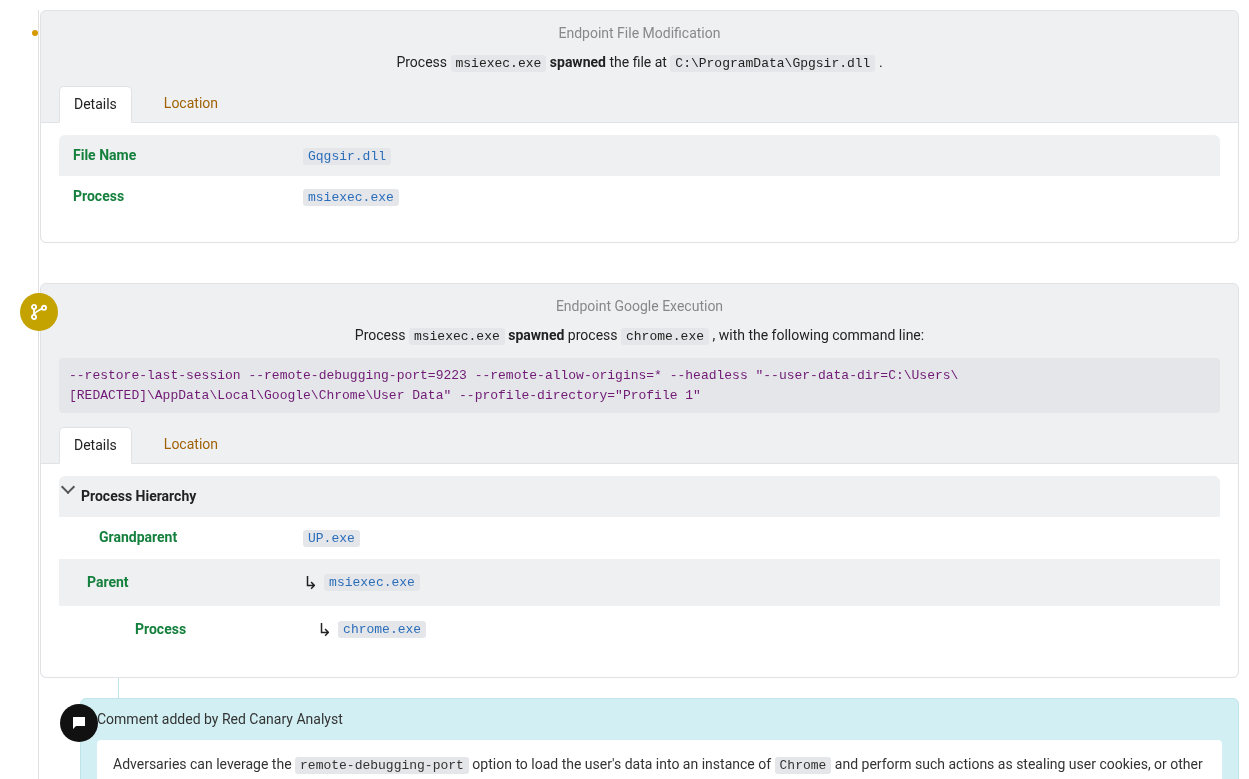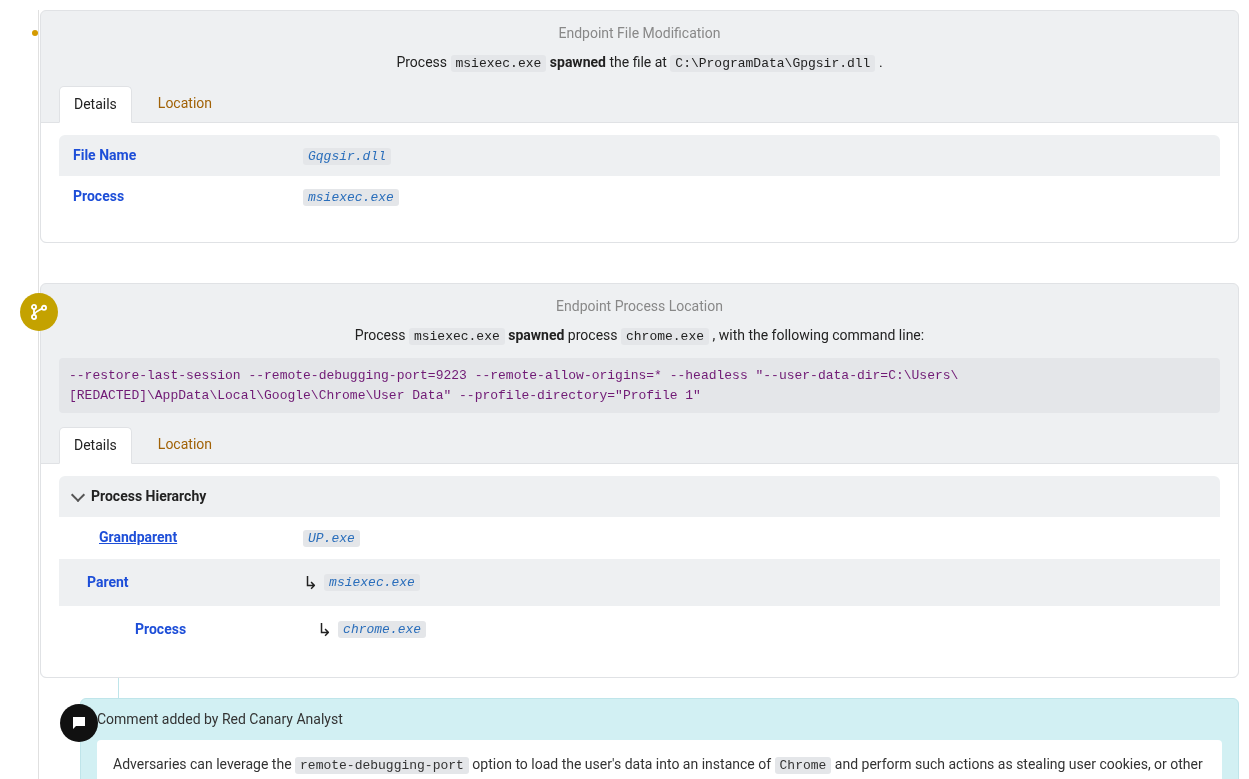"Details" .tabs { gap: 12px -> 18px }
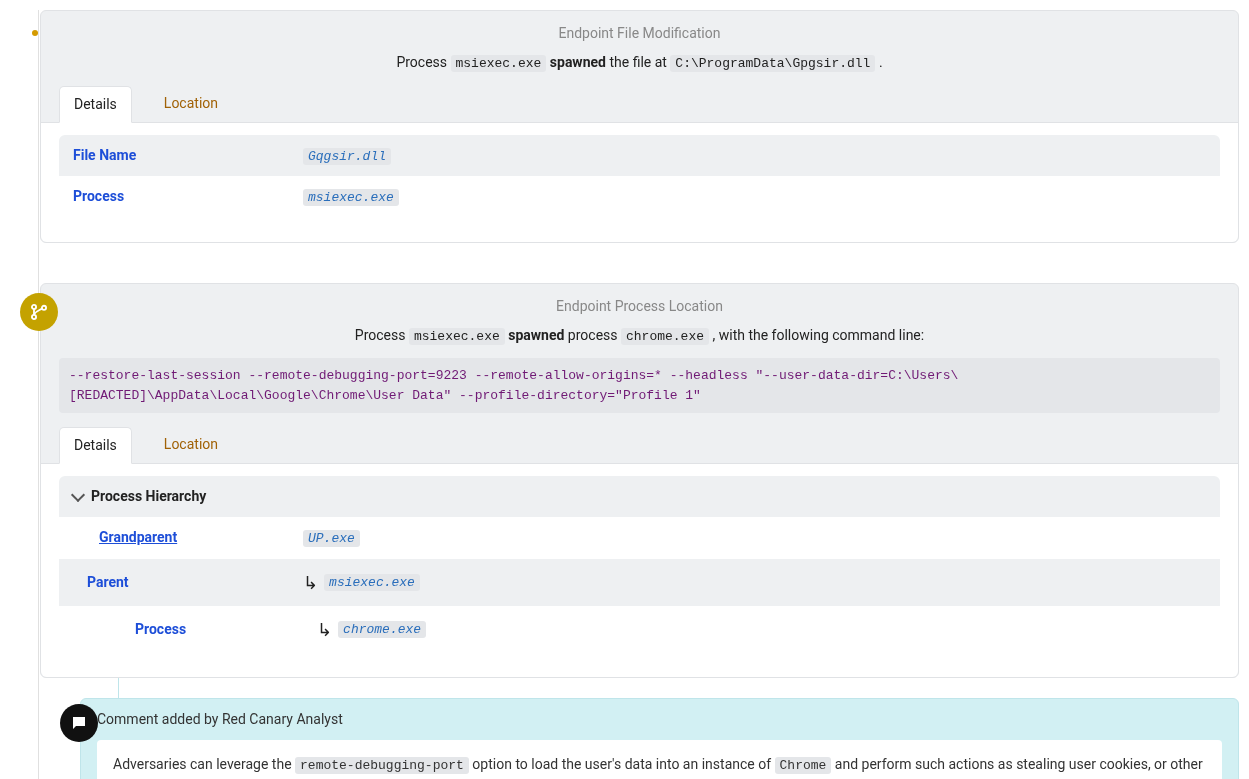"File Name" .details-table td.label { color: #1d4ed8 -> #15803d }
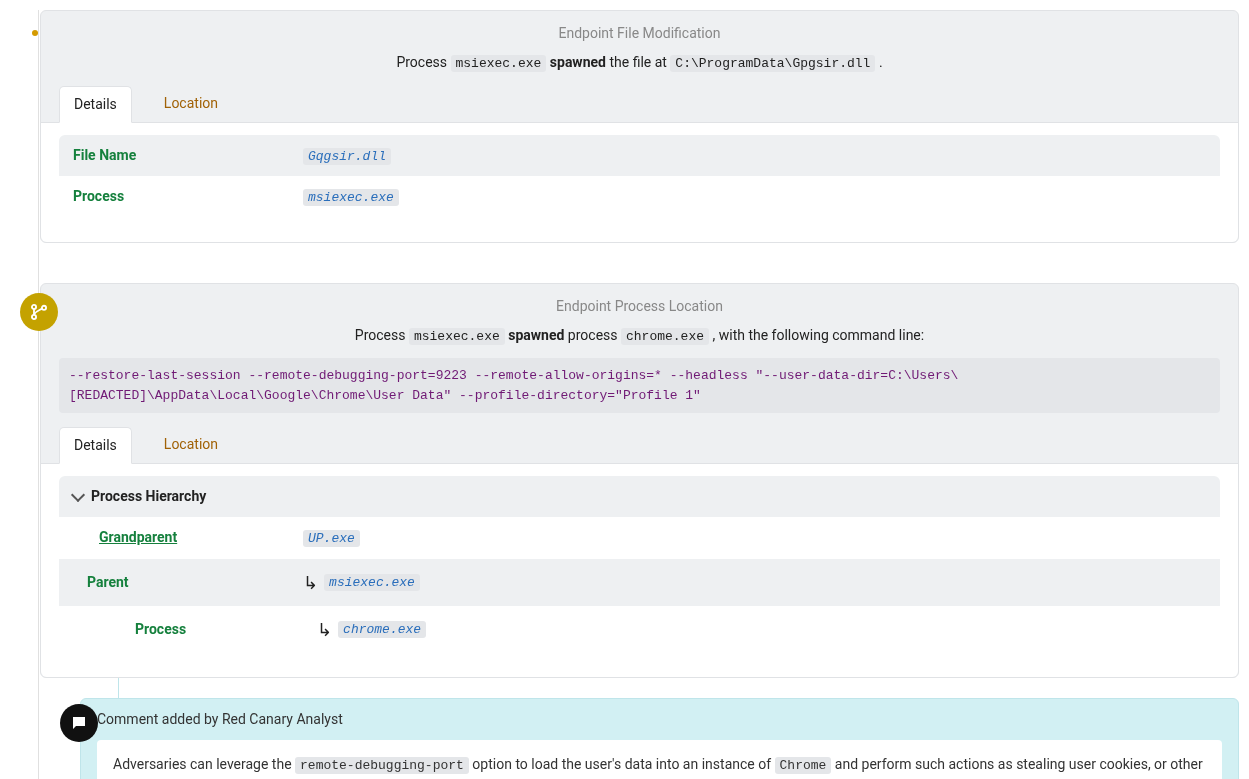"Gqgsir.dll" .code-link { font-style: italic -> none }
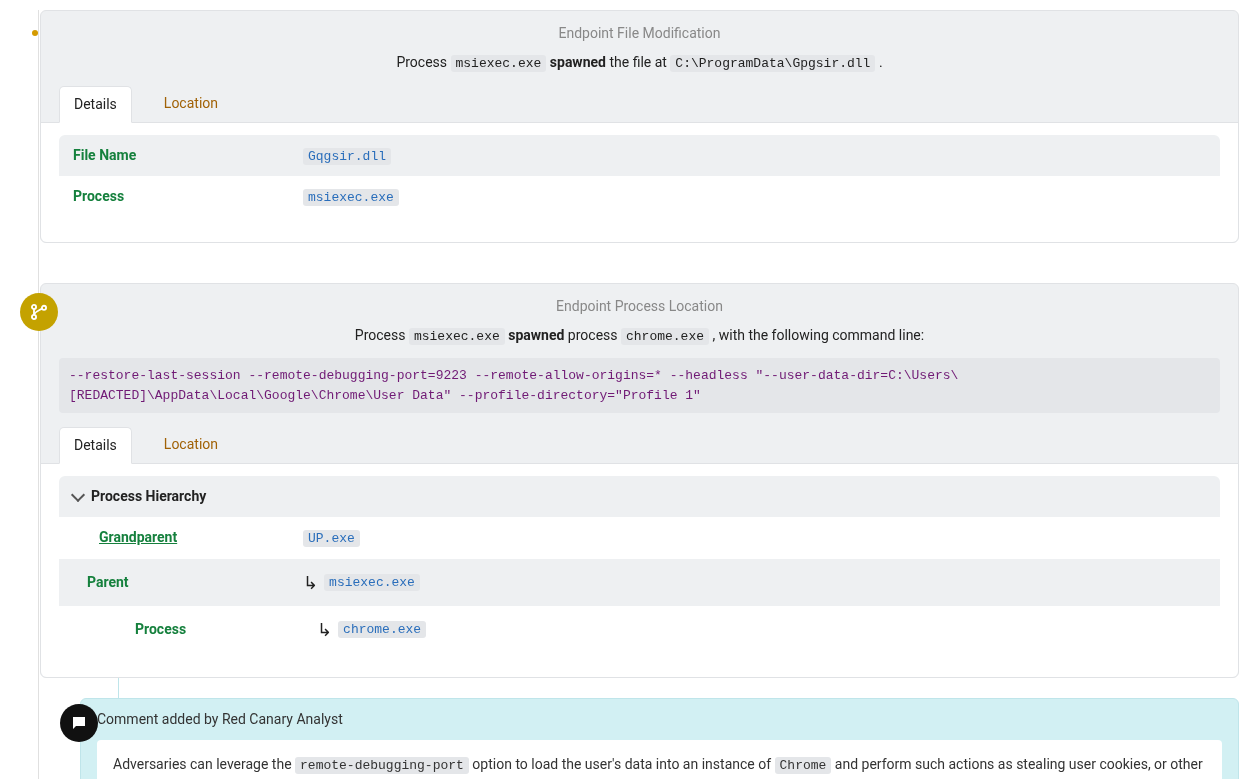"Endpoint Process Location" div.event-title { text: Process Location -> Google Execution }
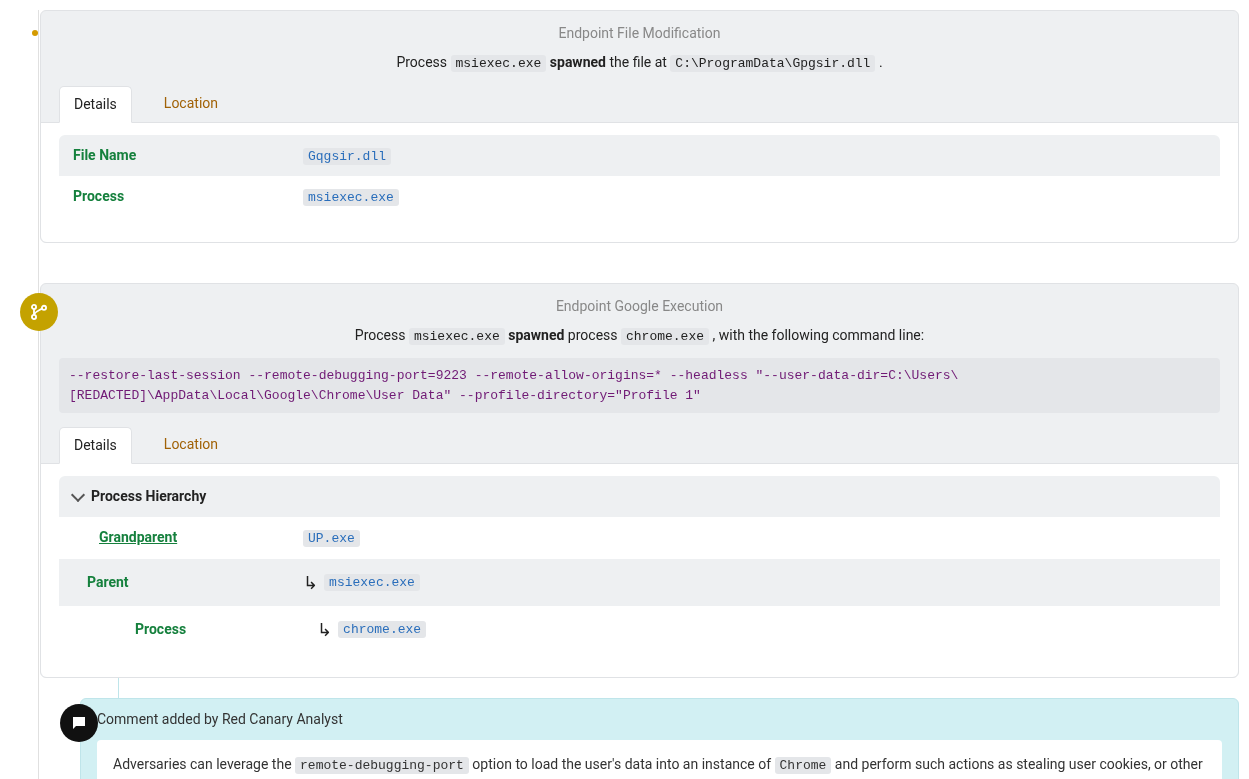"Process Hierarchy" .section-header { align-items: center -> flex-start; padding: 10px 14px -> 10px 4px }
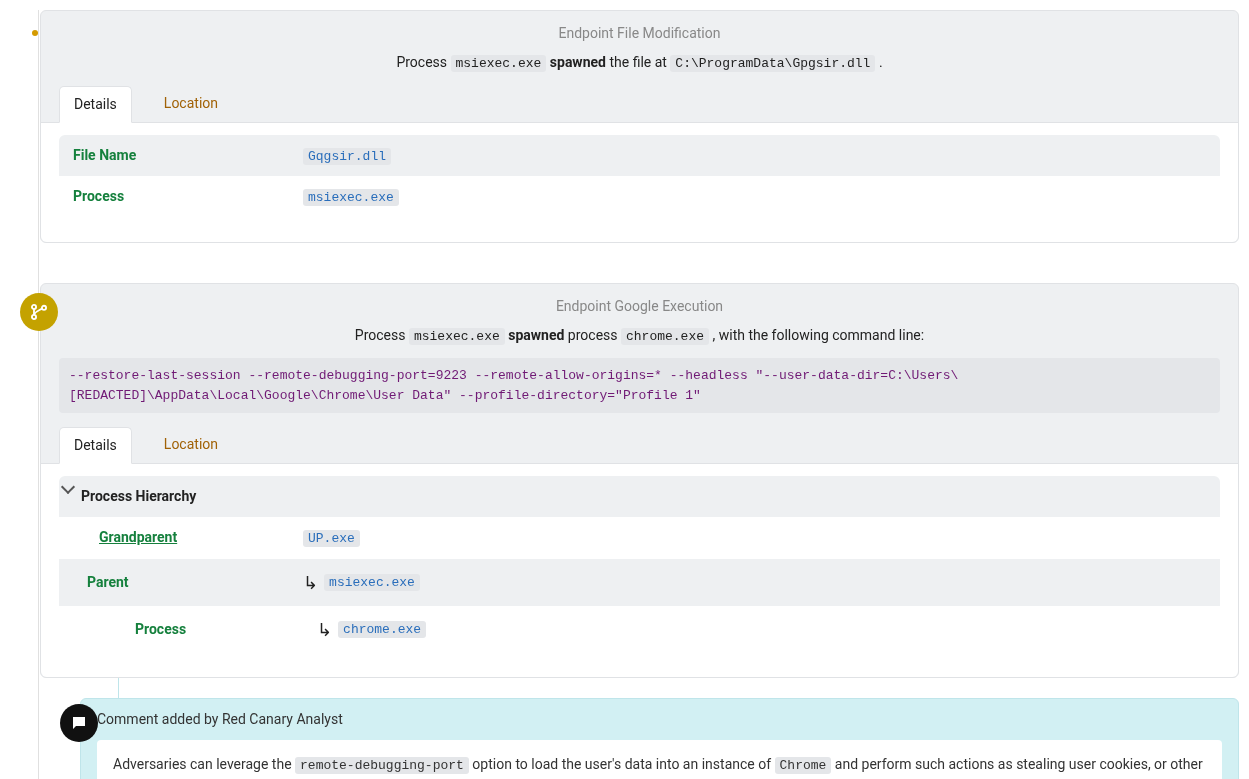"Grandparent" .details-table td.label.indent1 { text-decoration: underline -> none }
